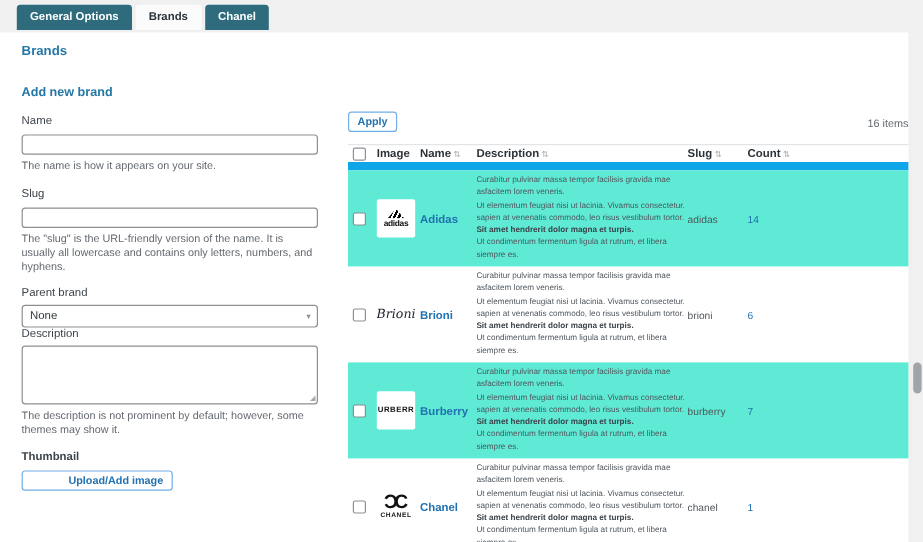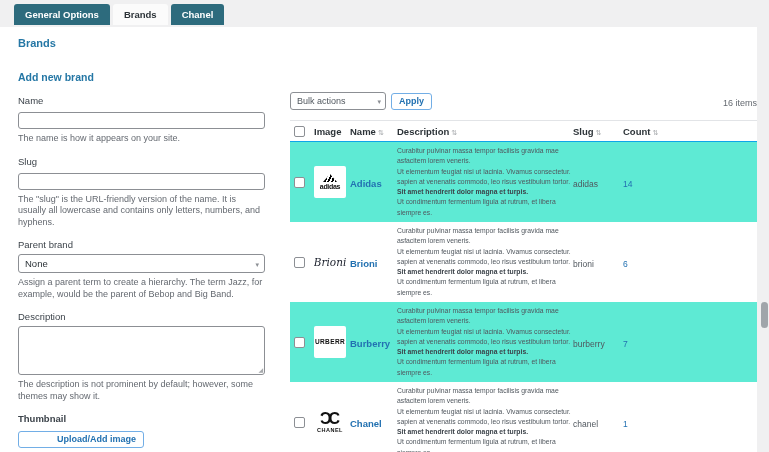"Bulk actions" div.bulk-select { html: <div> <span>Bulk actions</span> <span>▾</span> </div> -> none }
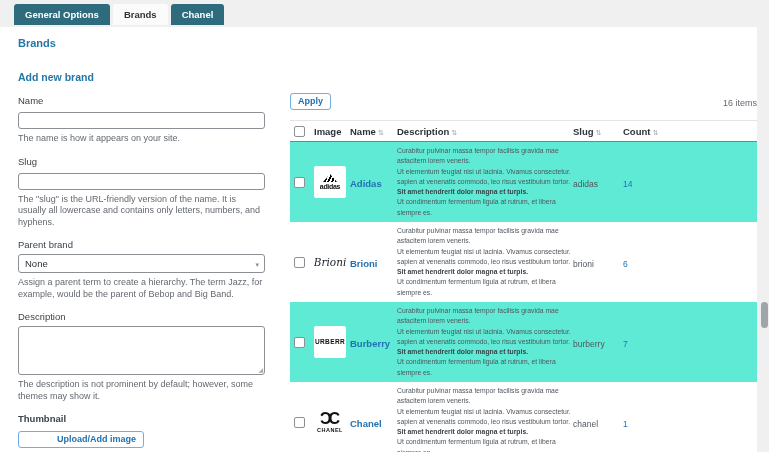"Image" .thead { border-bottom: 1px solid #0ea5e9 -> 7px solid #0ea5e9 }
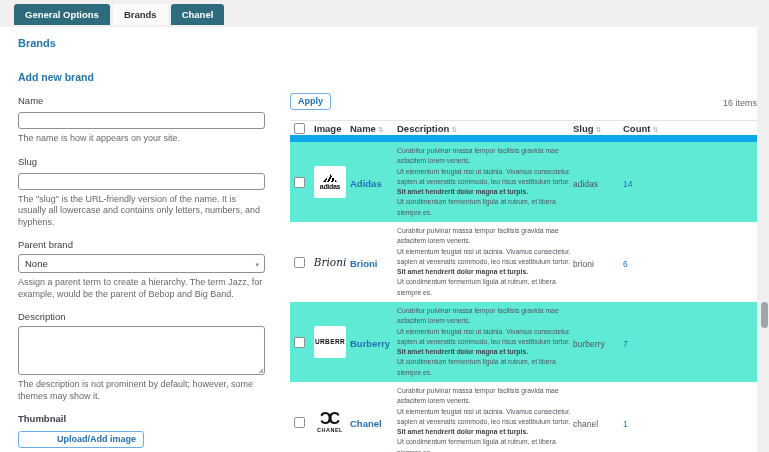"Assign a parent term to" div.help { html: <div>Assign a parent term to create a hierarchy. The term Jazz, for example, would be the parent of Bebop and Big Band.</div> -> none }
